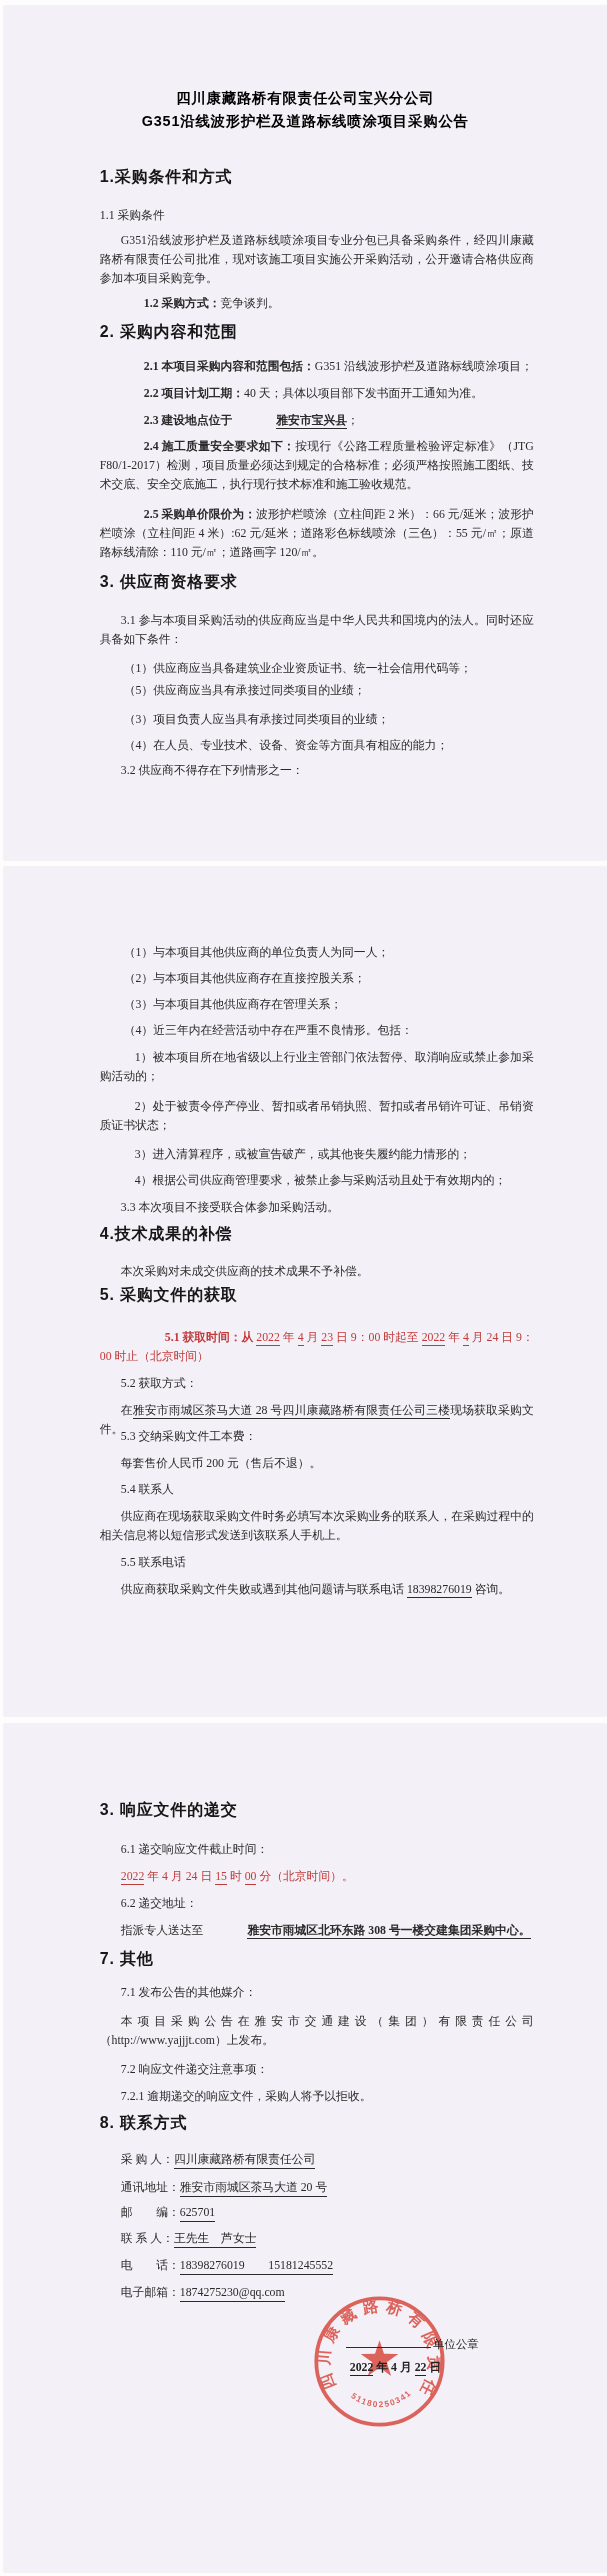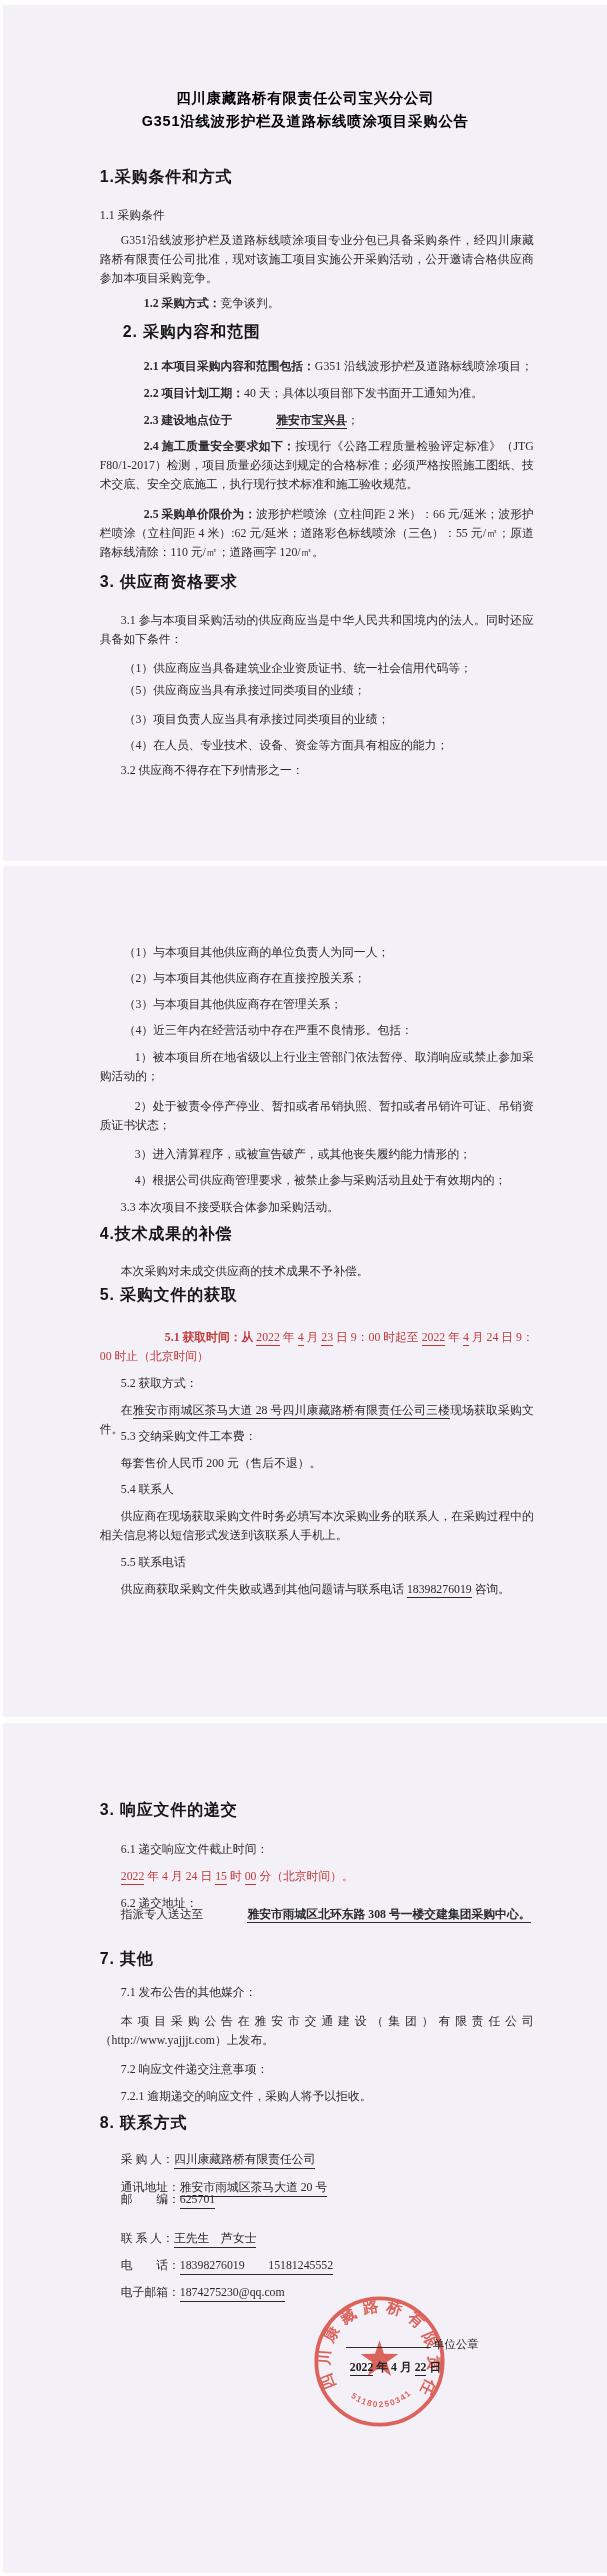"2. 采购内容和范围" div.blk { margin-left: 23px -> none }
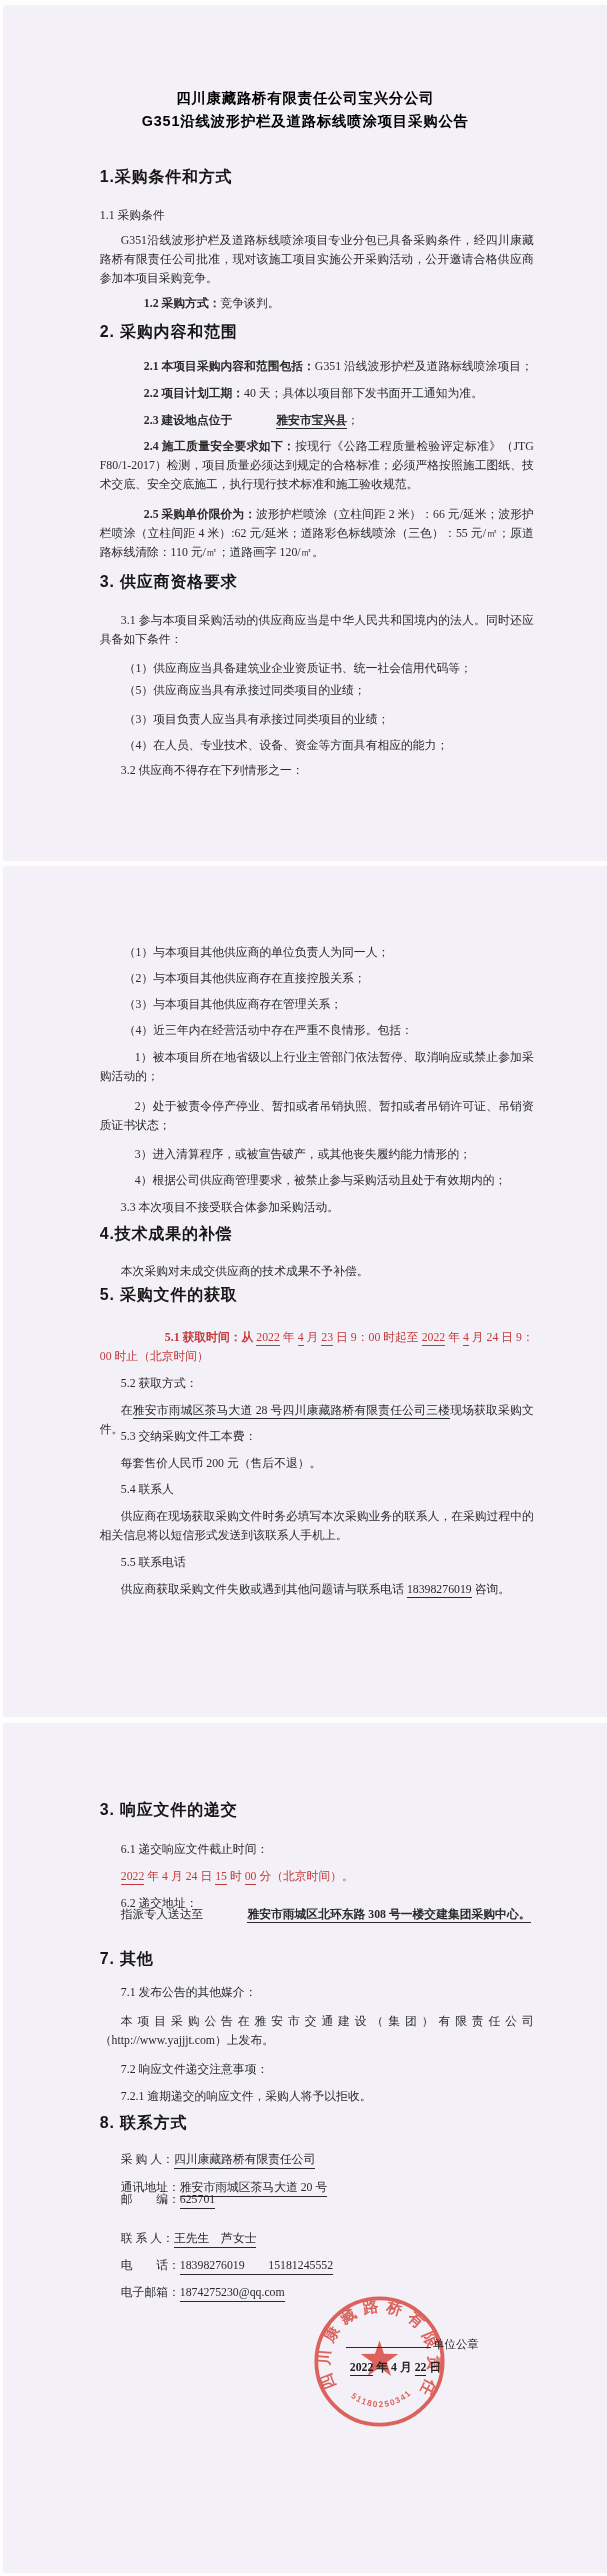"指派专人送达至 雅安市雨城区北环东路 308 号一楼交建集团采购中心。" div.blk { top: 181px -> 197px }
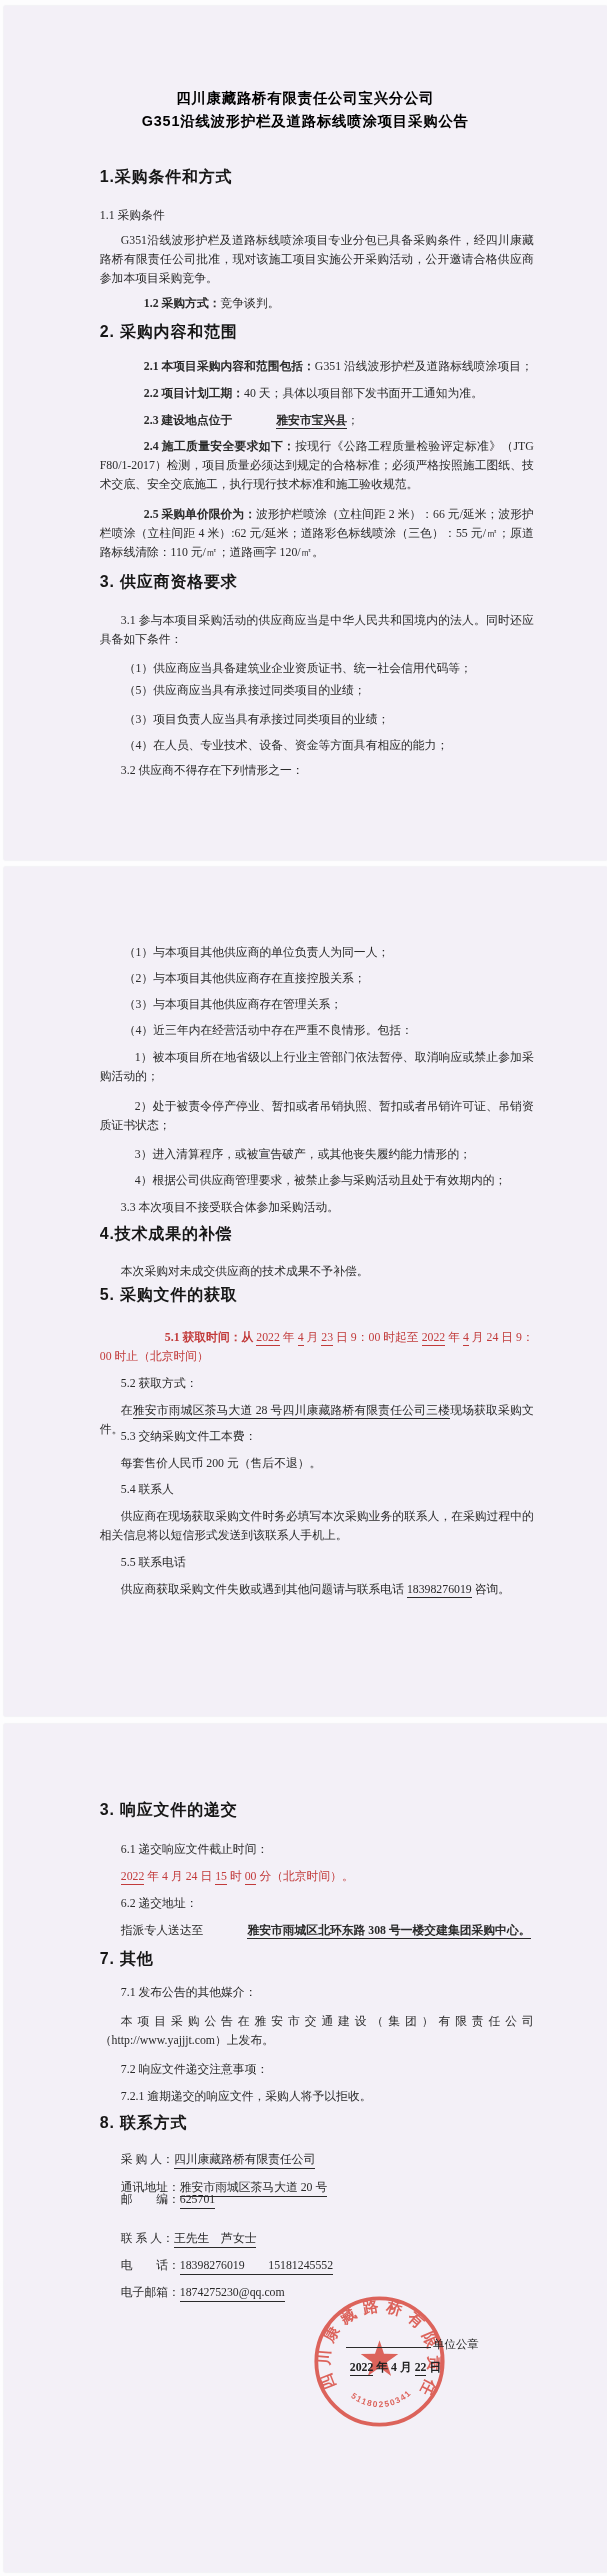"邮 编：625701" div.blk { top: 466px -> 479px }
